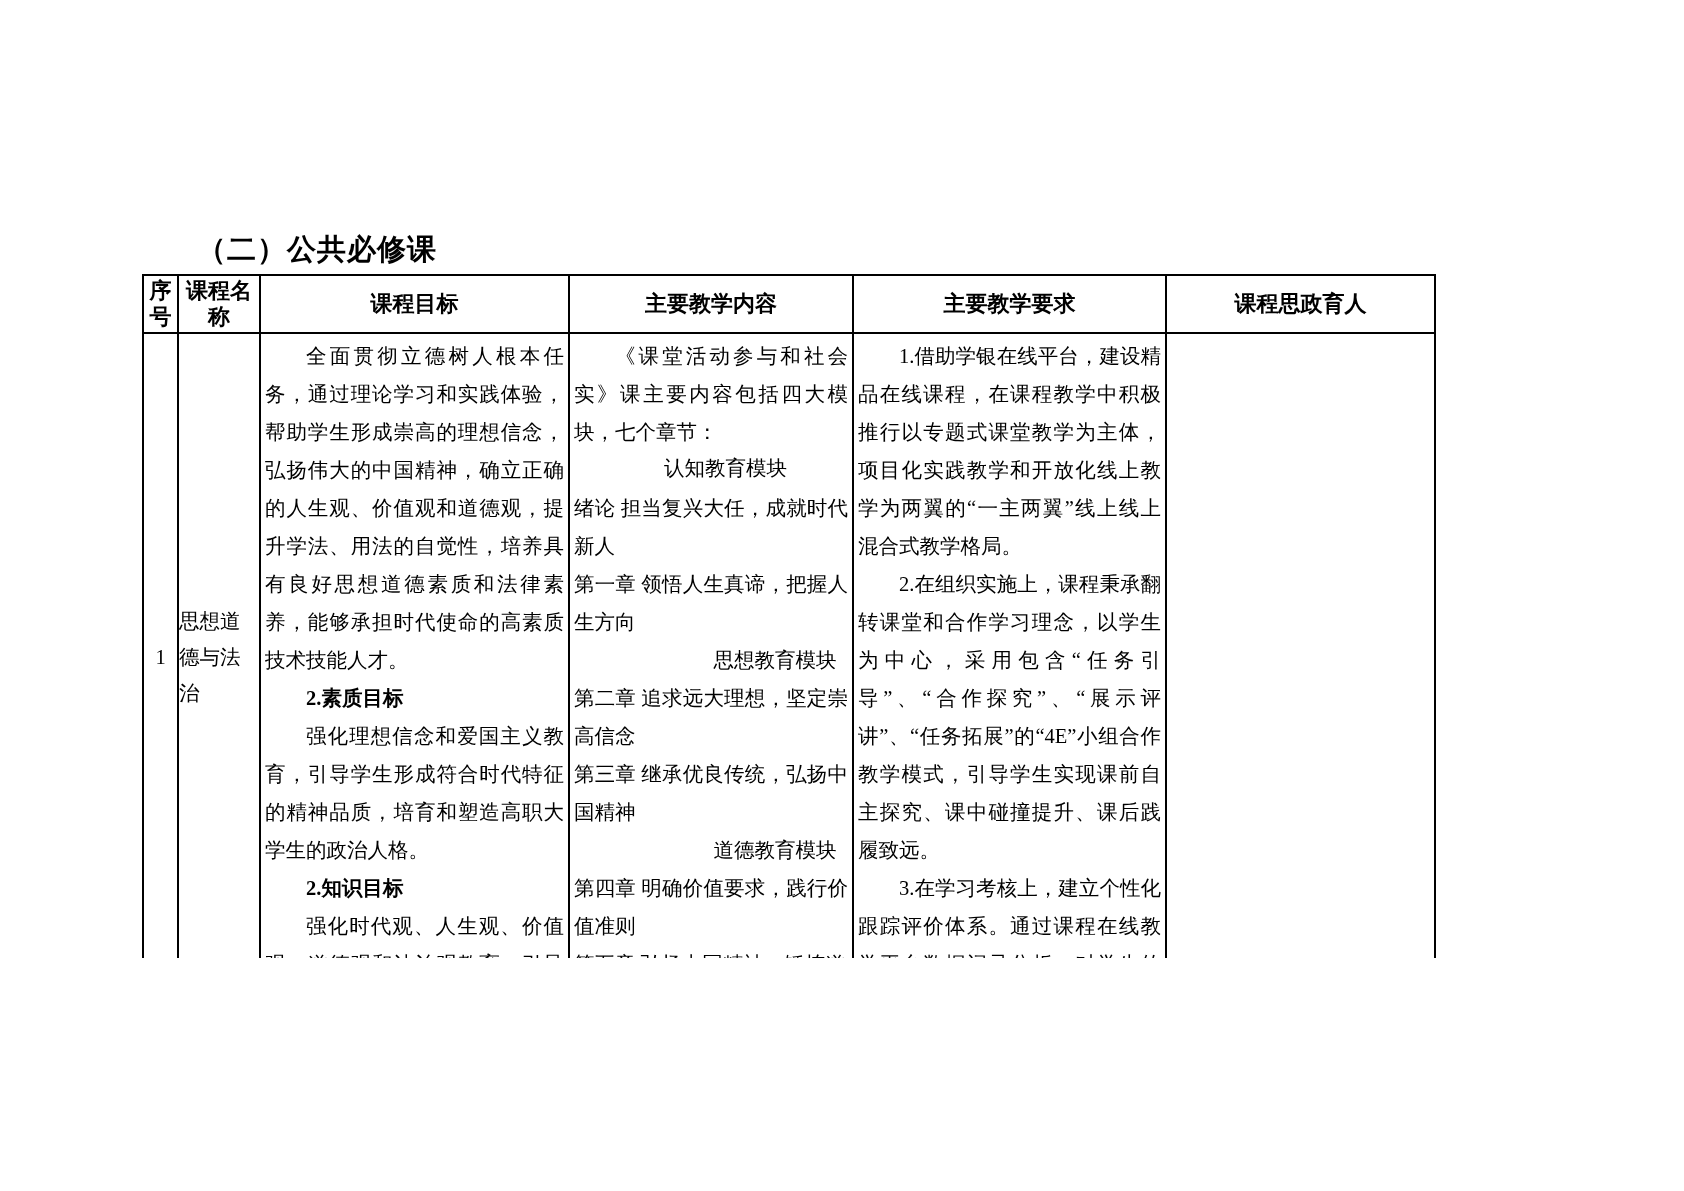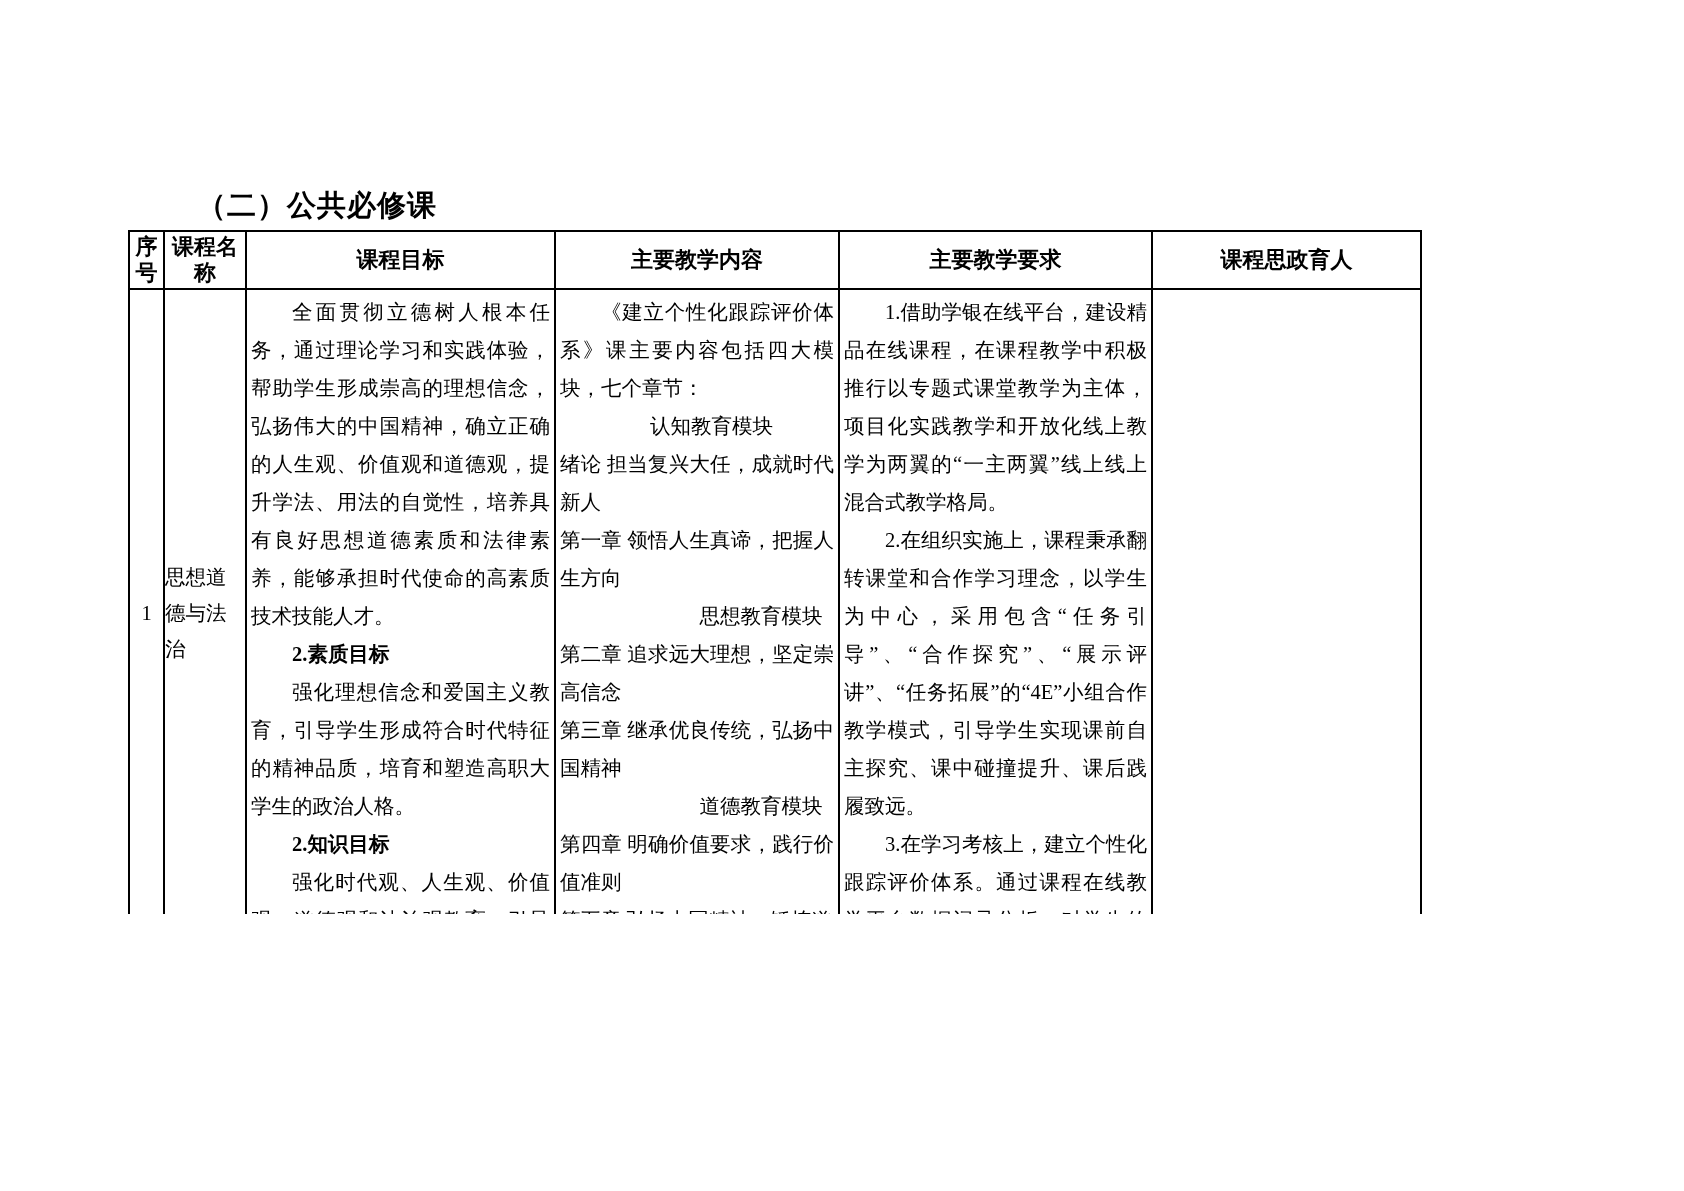"（二）公共必修课" .page { margin-top: none -> 44px }
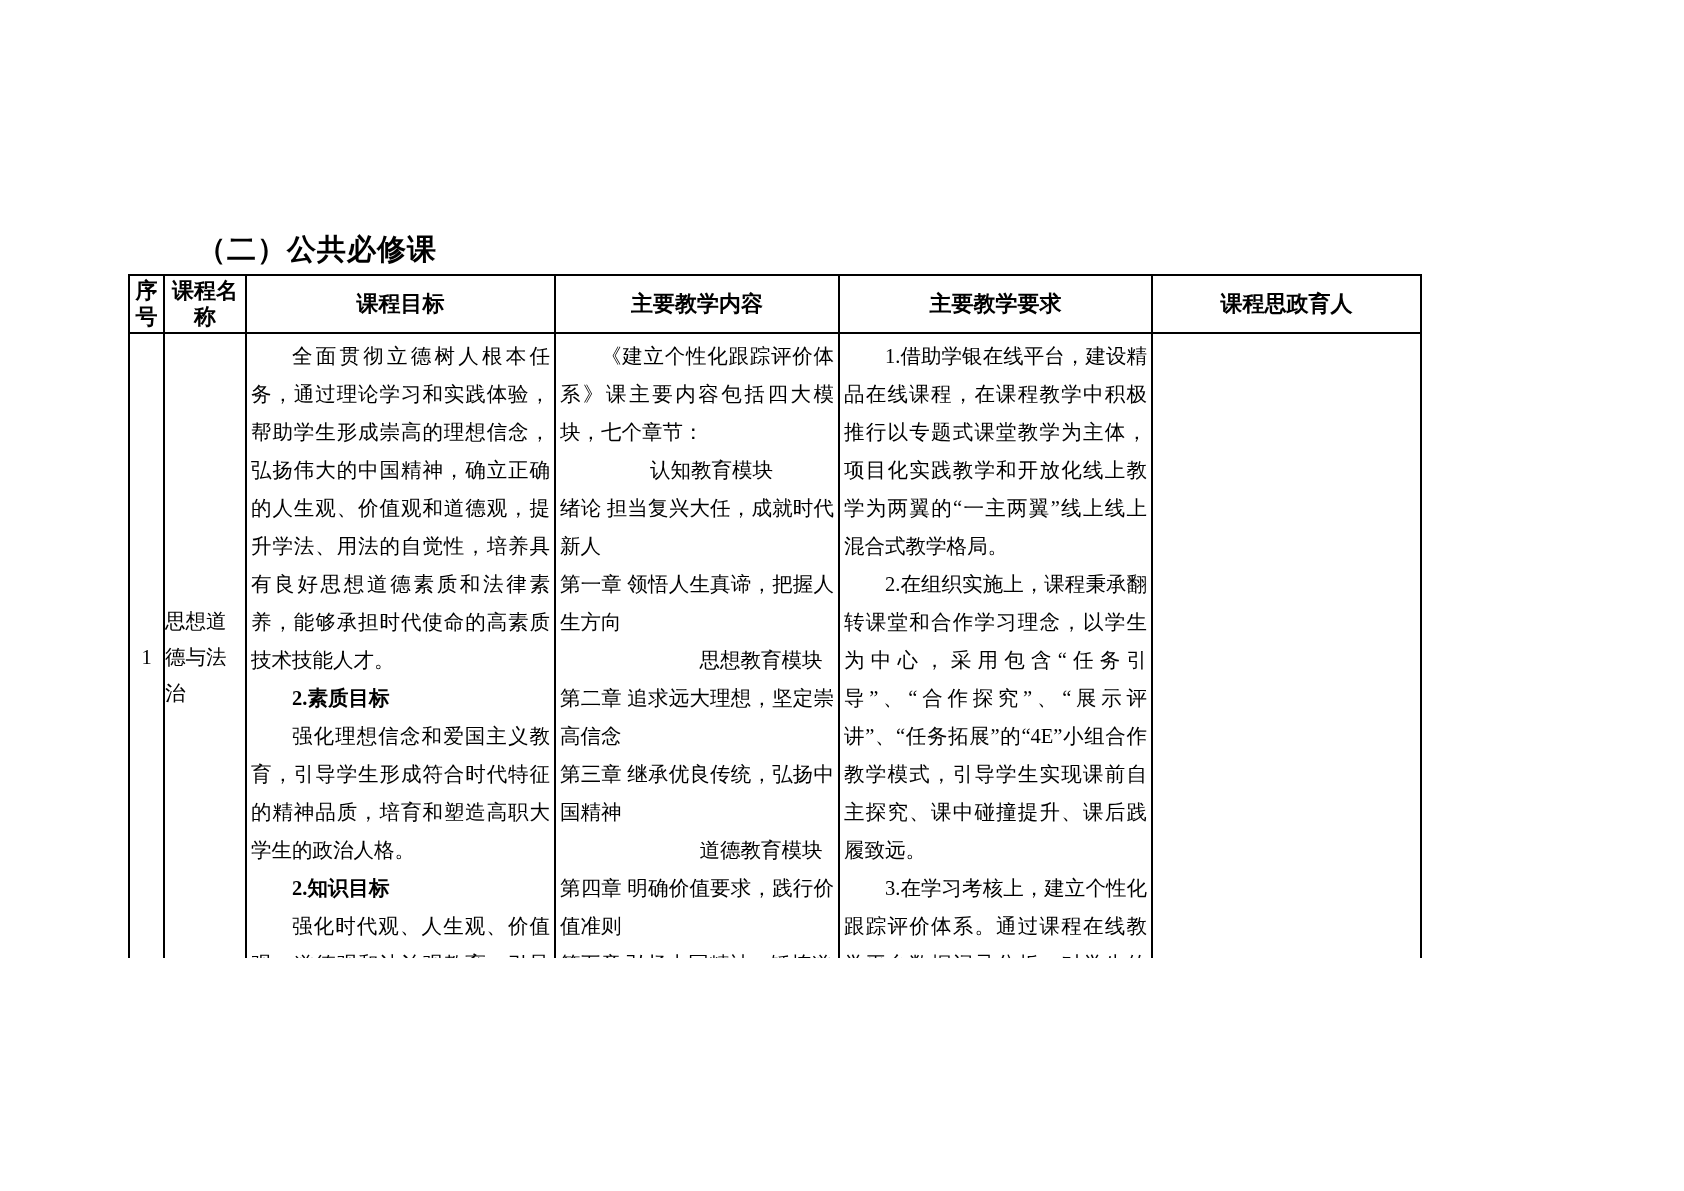"序号" table.curriculum { left: 128px -> 142px }
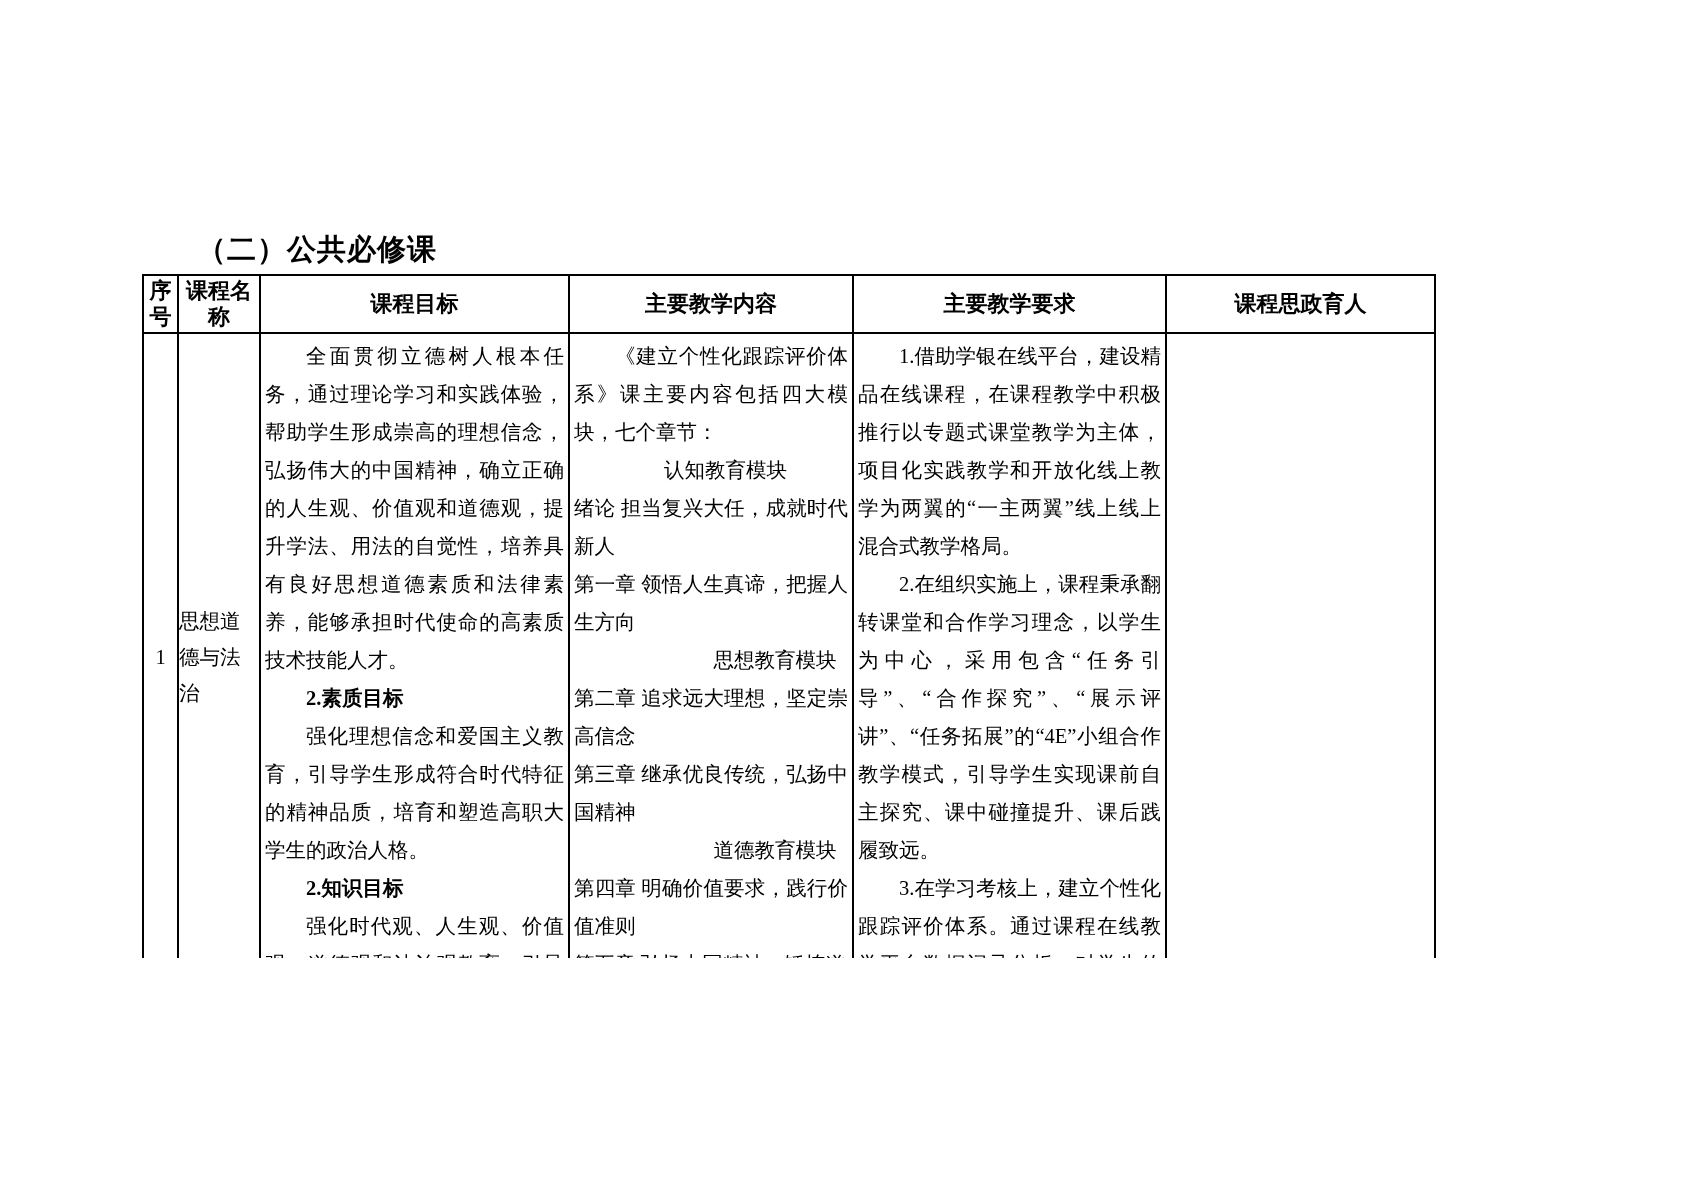"《建立个性化跟踪评价体系》课主要内容包括四大模块，七个章节：" div.para { text: 建立个性化跟踪评价体系 -> 课堂活动参与和社会实 }
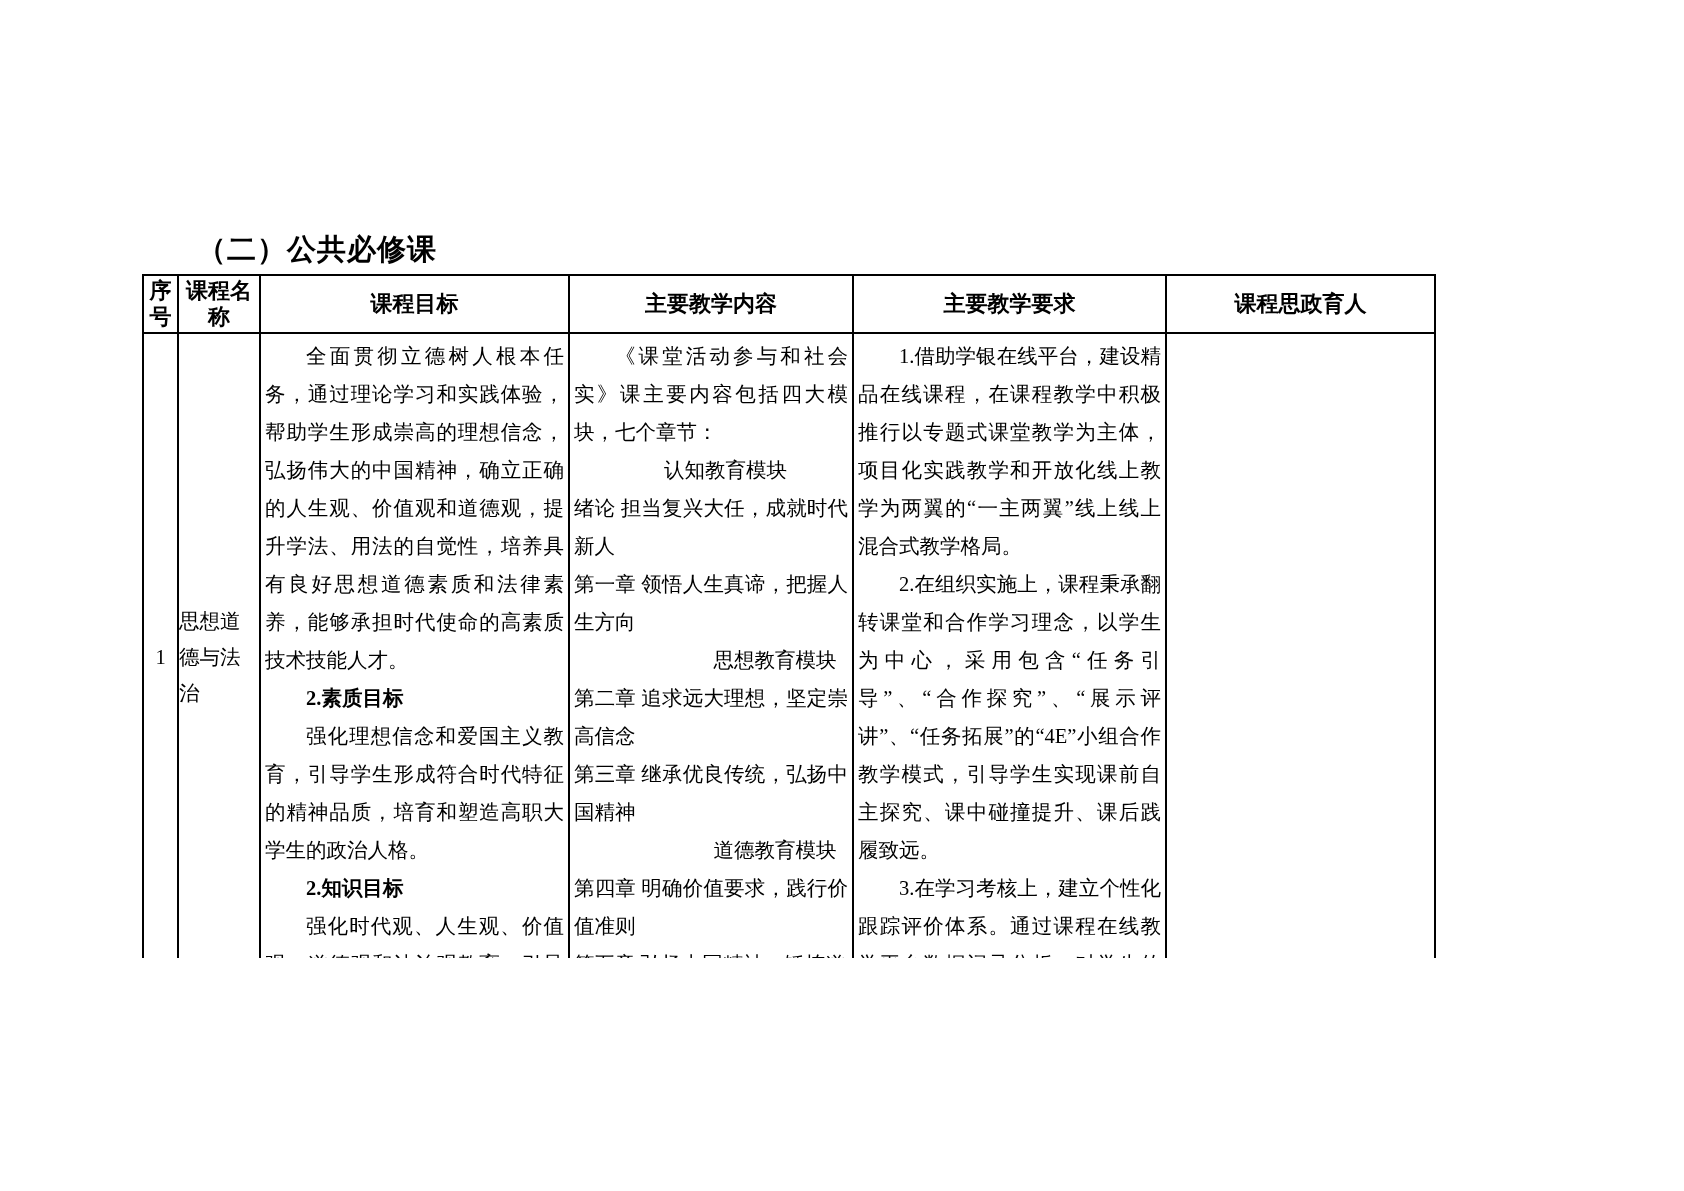"认知教育模块" .para.module { font-family: none -> Liberation Mono, monospace }
